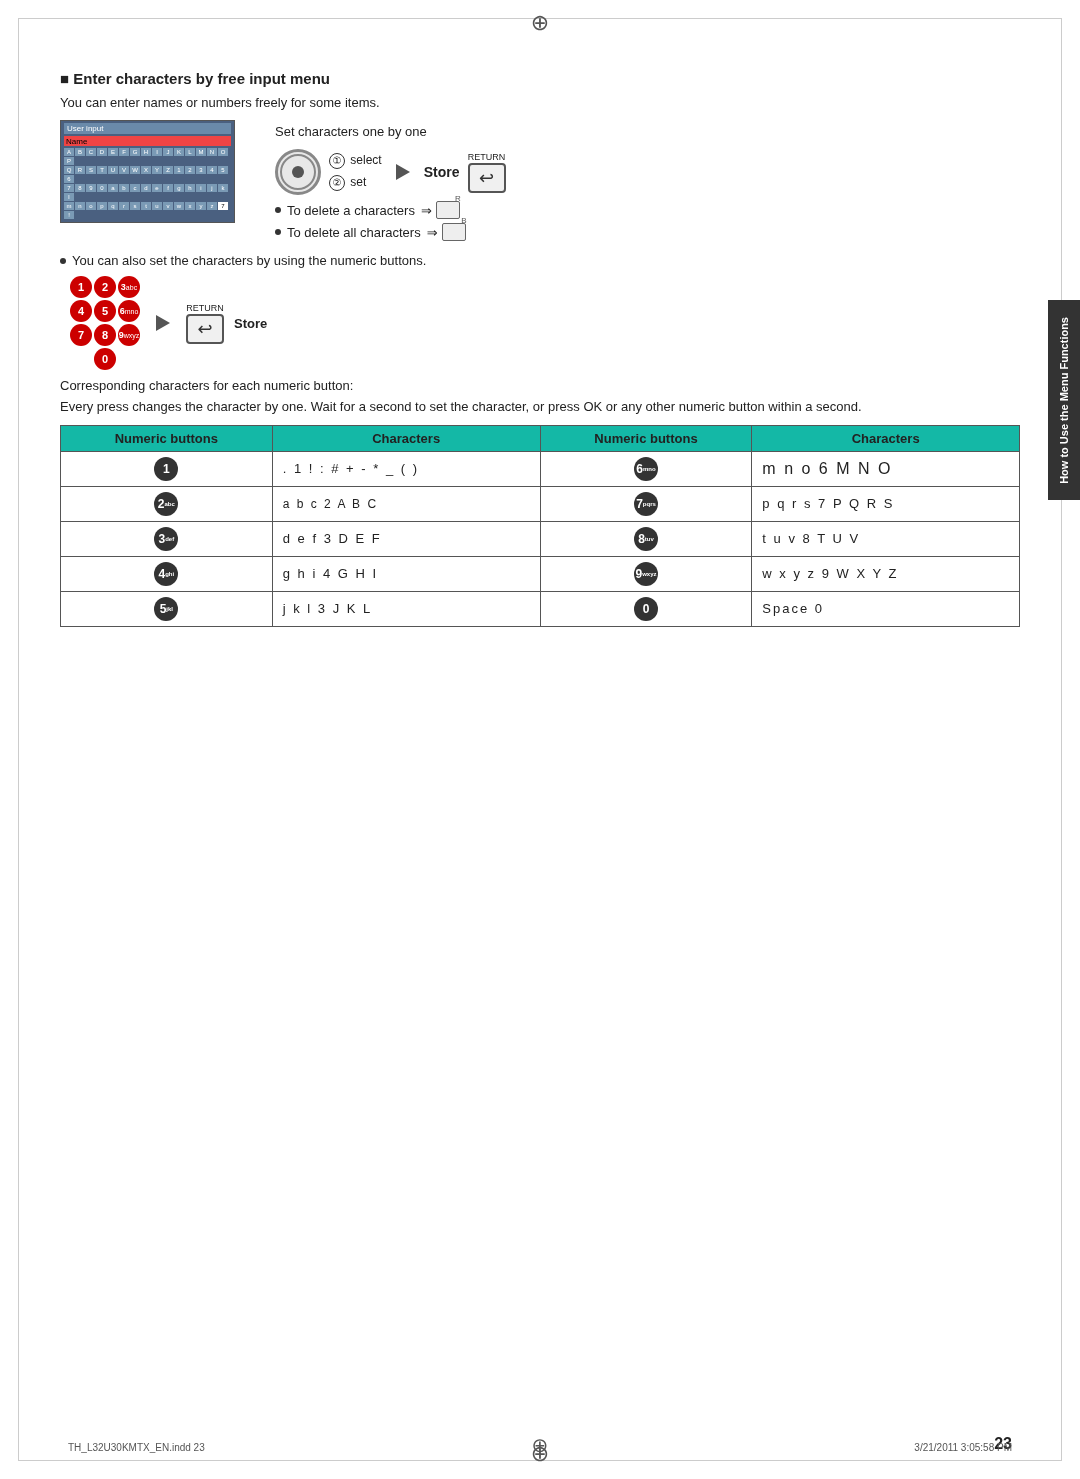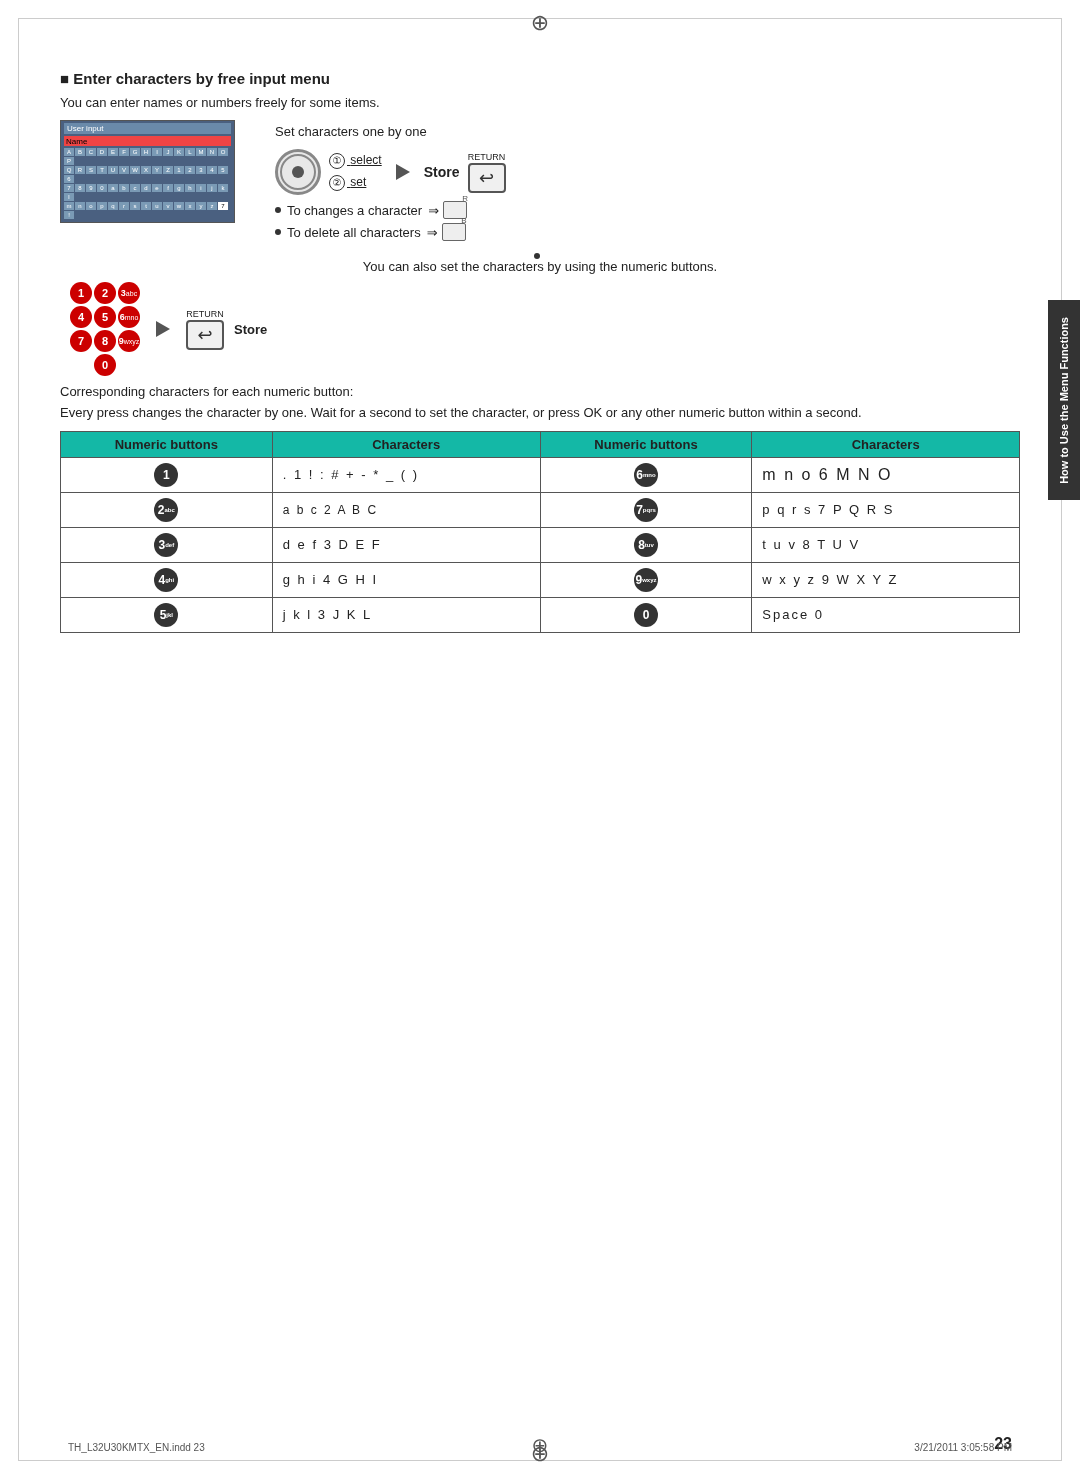"① select" div { text-decoration: underline -> none }
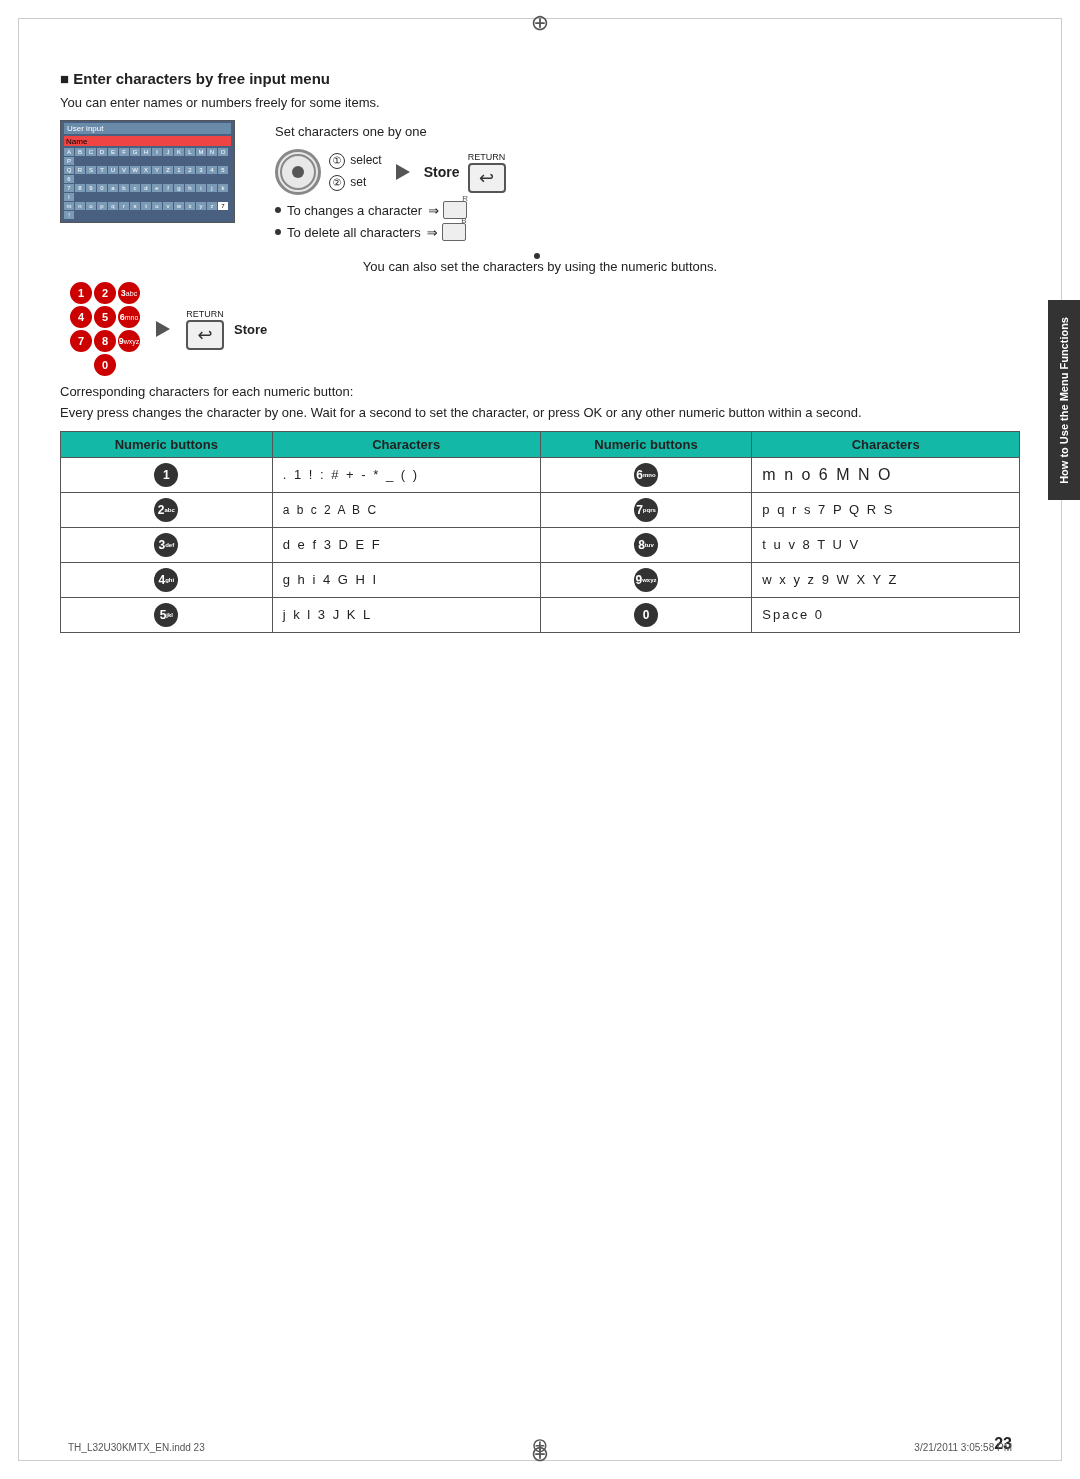"To changes a character" span { text: changes a character -> delete a characters }
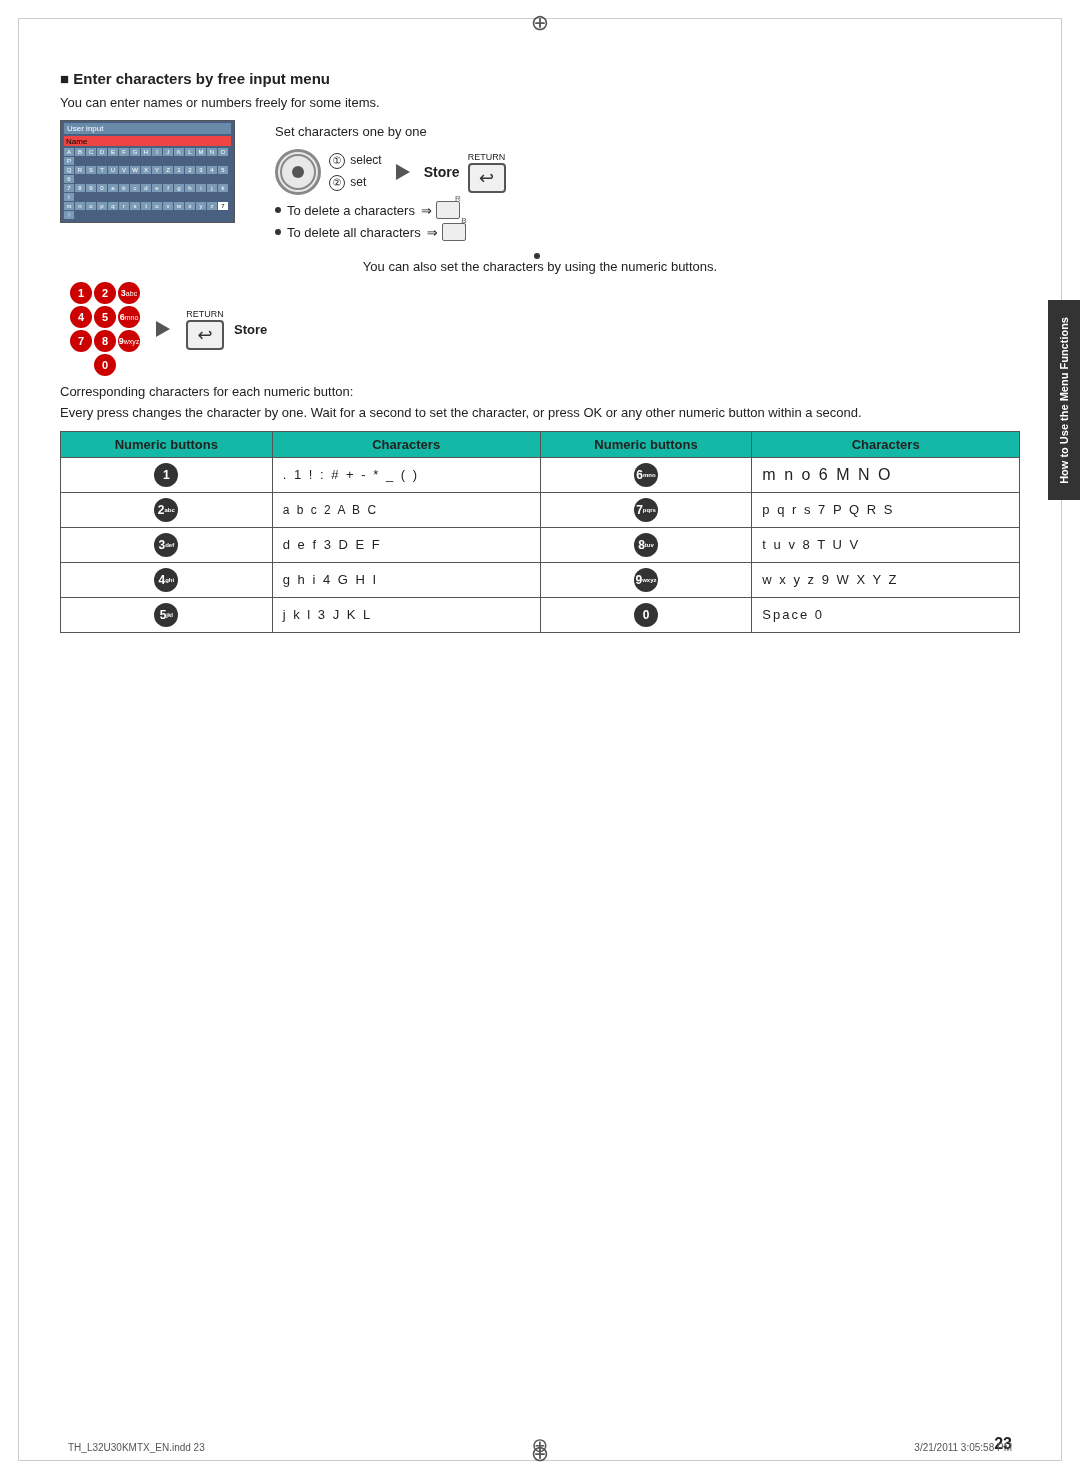"You can also set the" div.bullet-line { flex-direction: column -> none }
